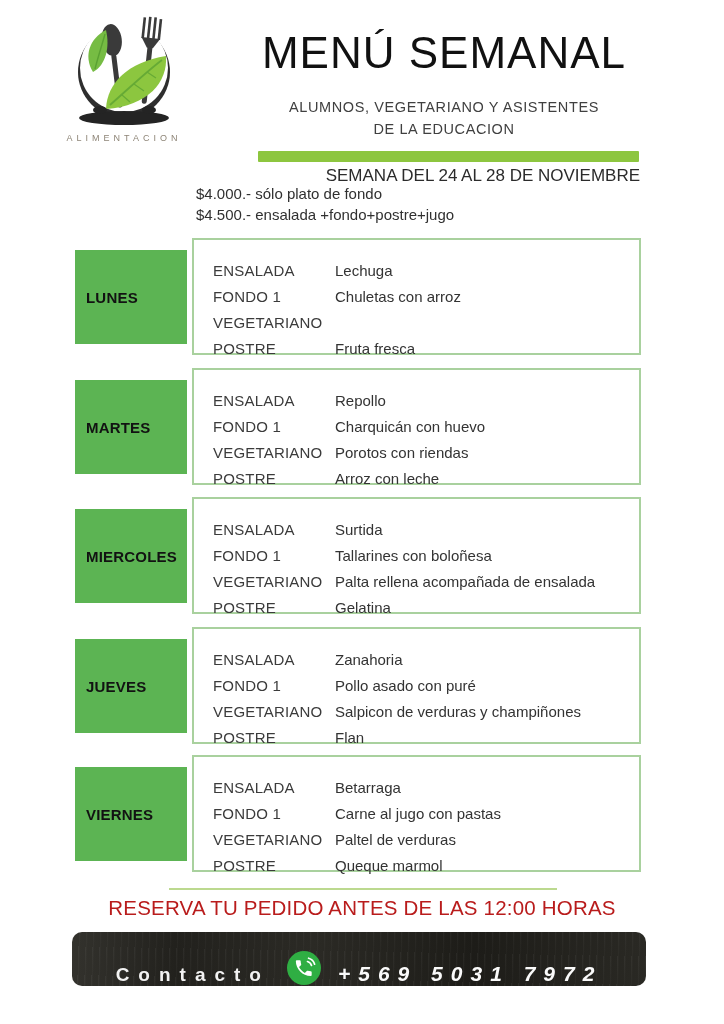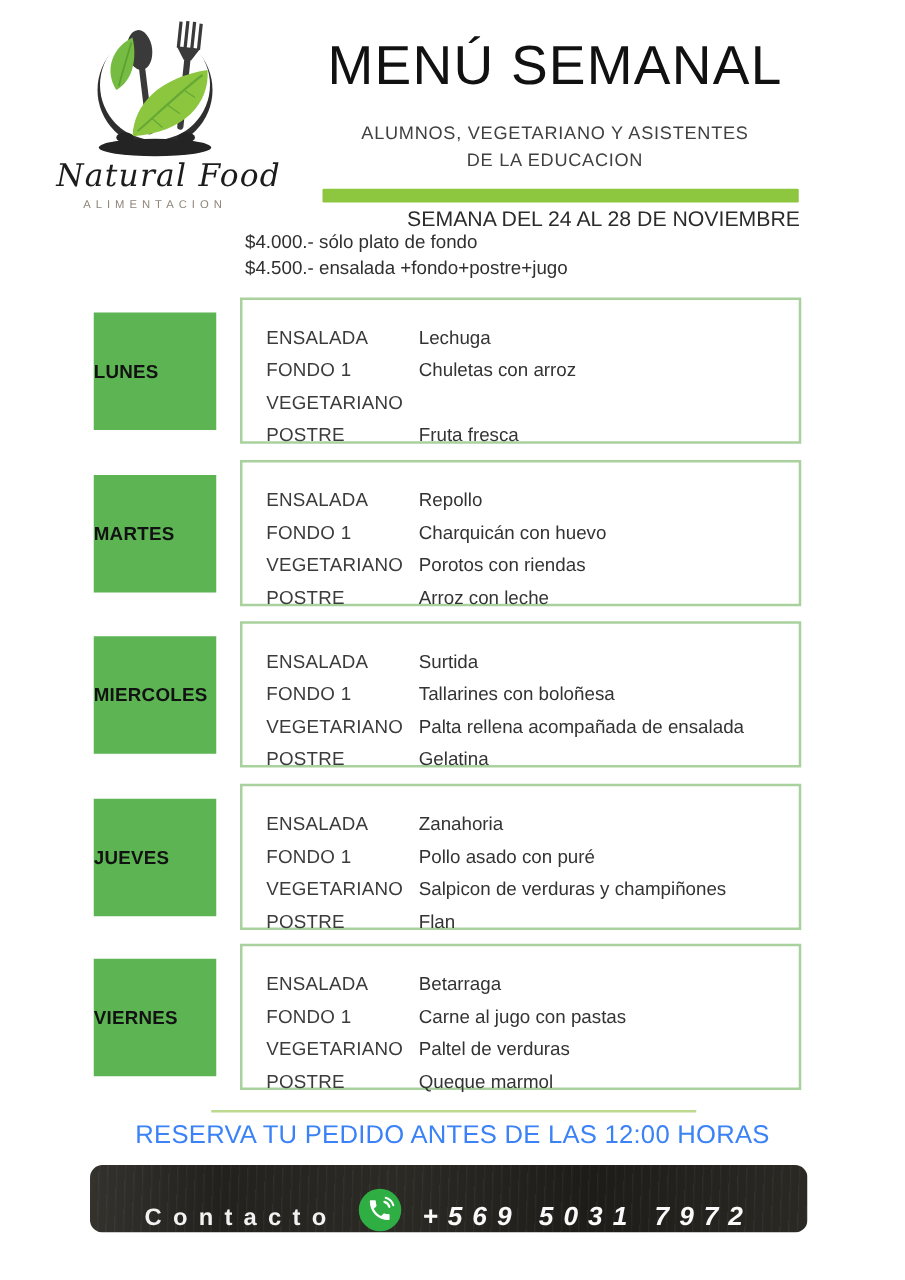"Natural Food" div.brand-name { html: <div>Natural Food</div> -> none }
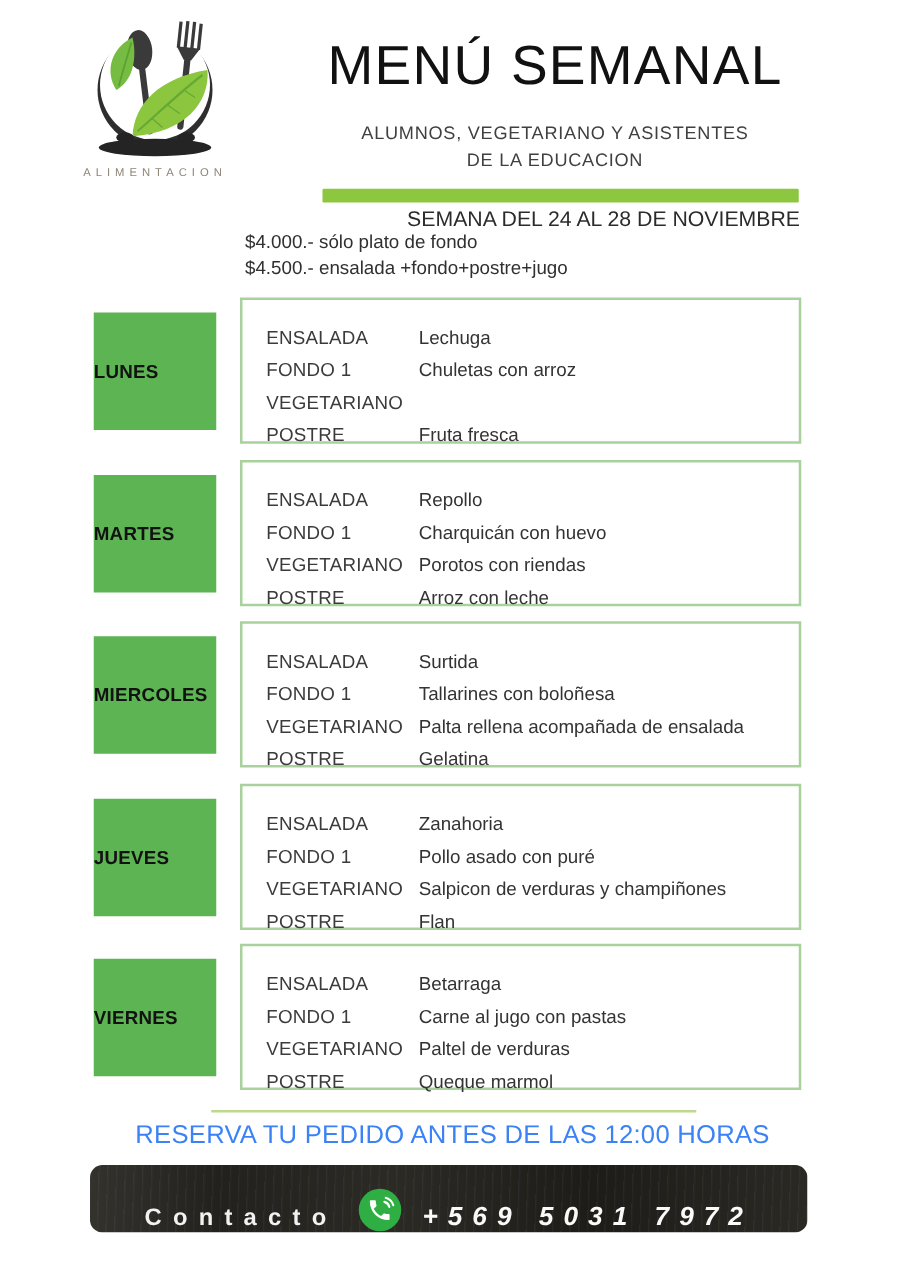"LUNES" .day-badge { padding-left: none -> 11px; width: 98px -> 112px }
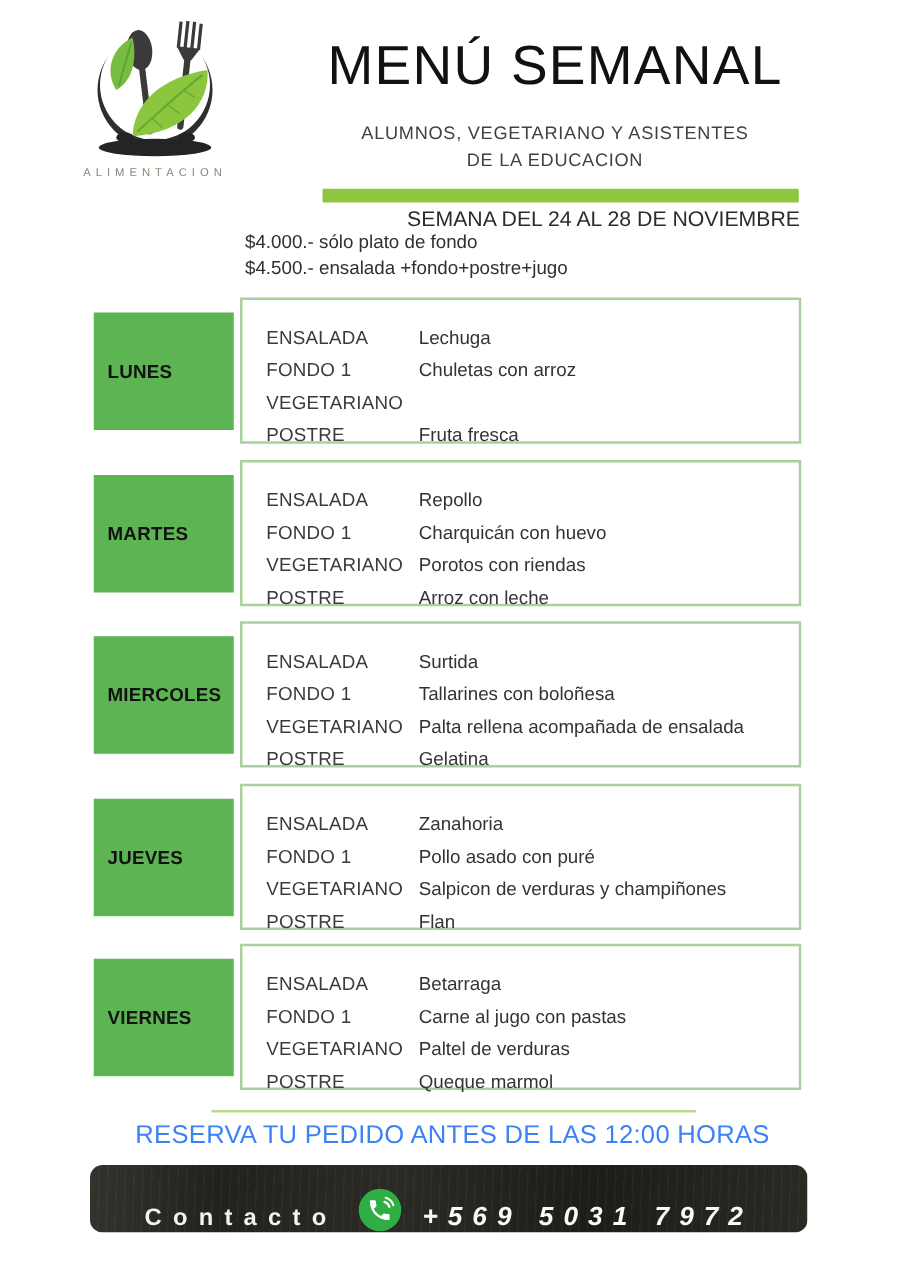"RESERVA TU PEDIDO ANTES DE" .reservation-note { color: #3b82f6 -> #b91c1c }
